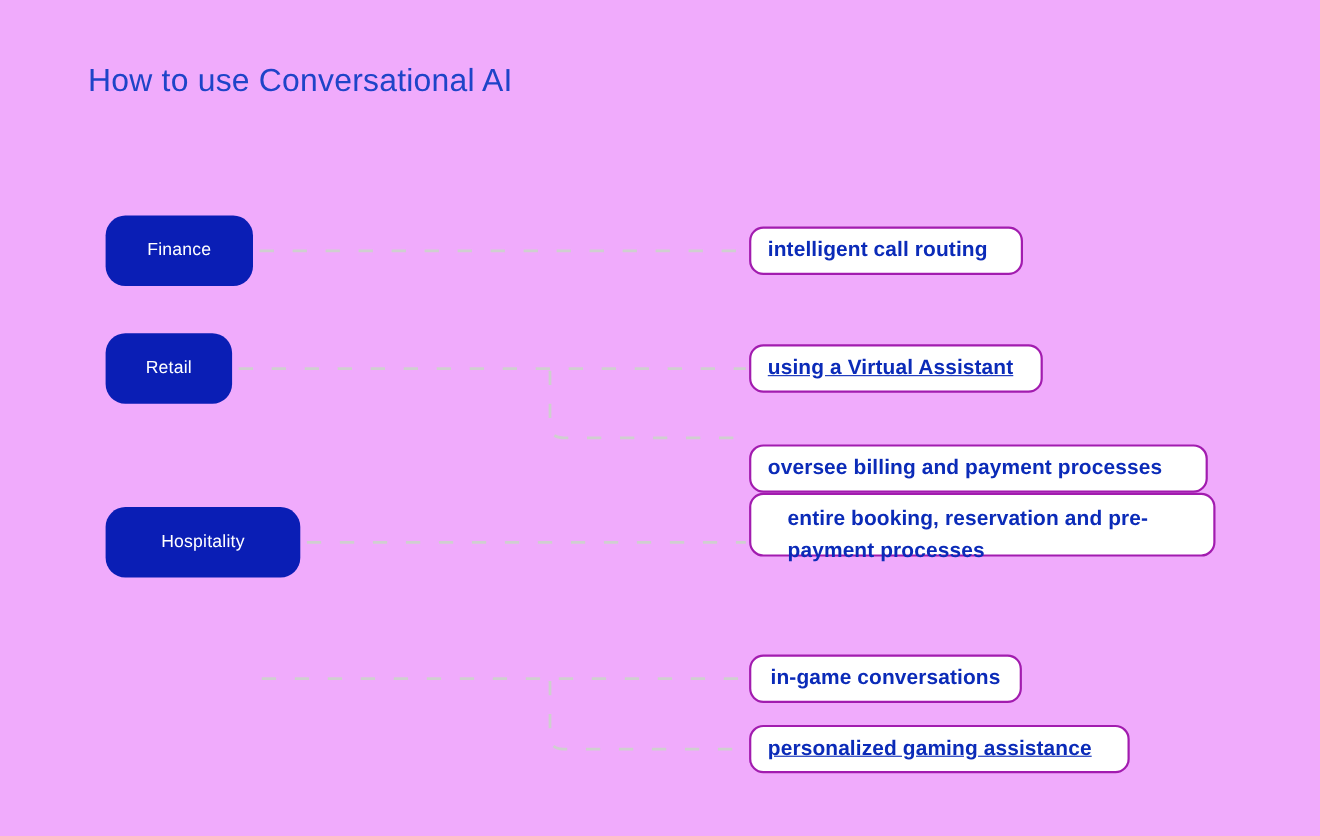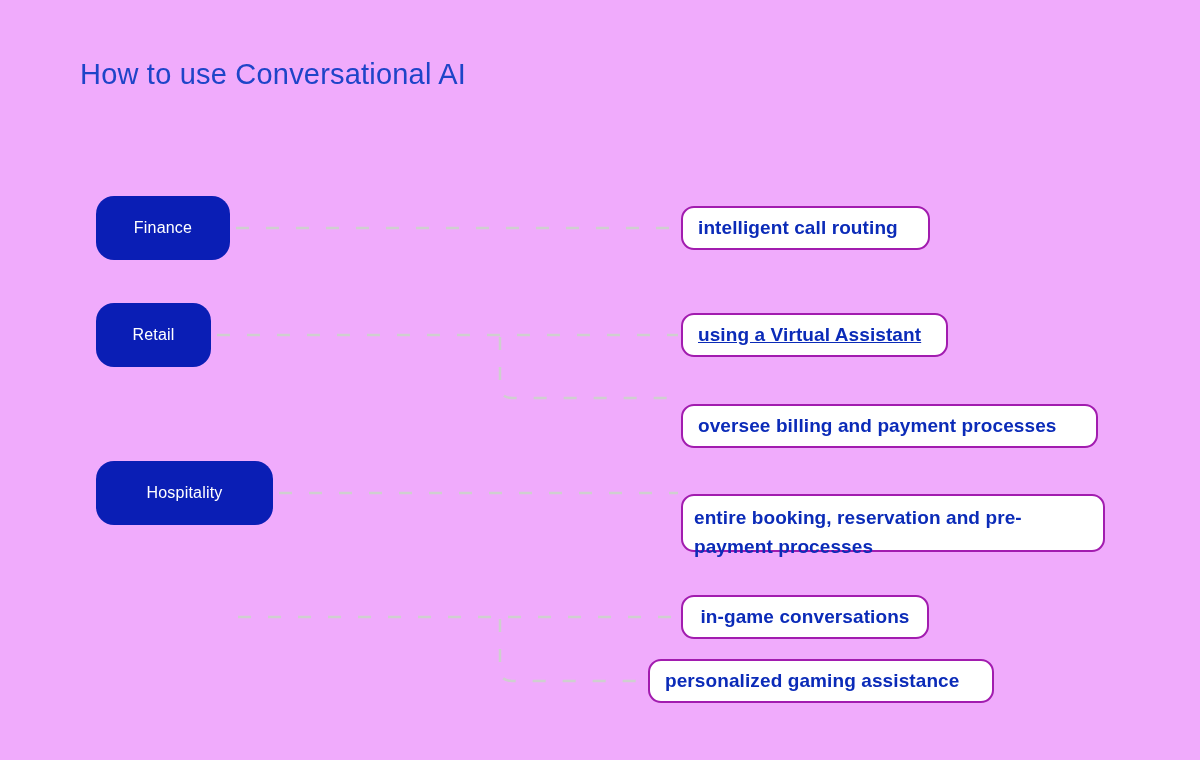"entire booking, reservation and" .chip-booking { padding: 7px 11px -> 7px 33px; top: 494px -> 448px }
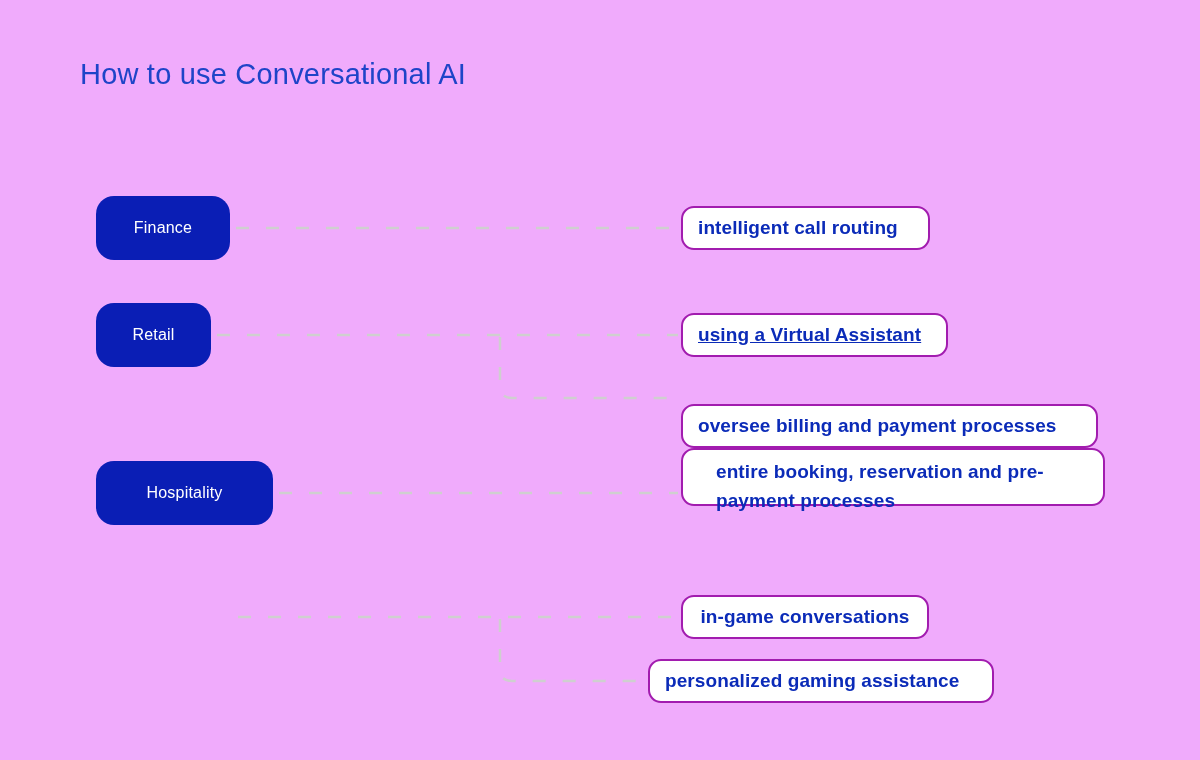"personalized gaming assistance" .chip-personal { left: 648px -> 681px; text-decoration: none -> underline }
